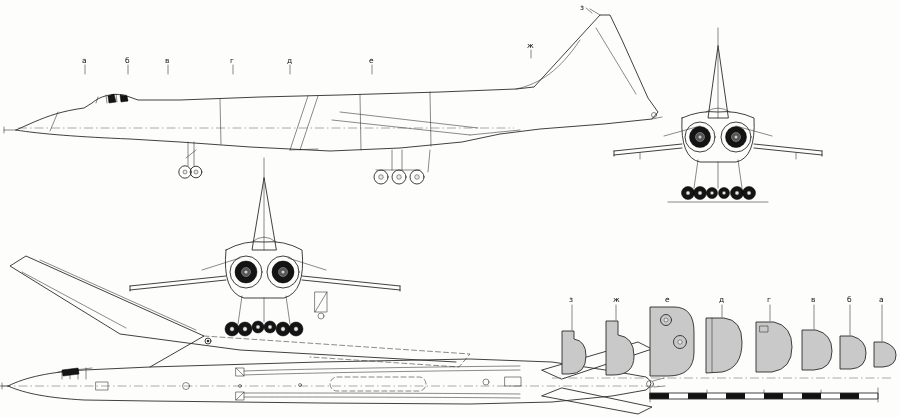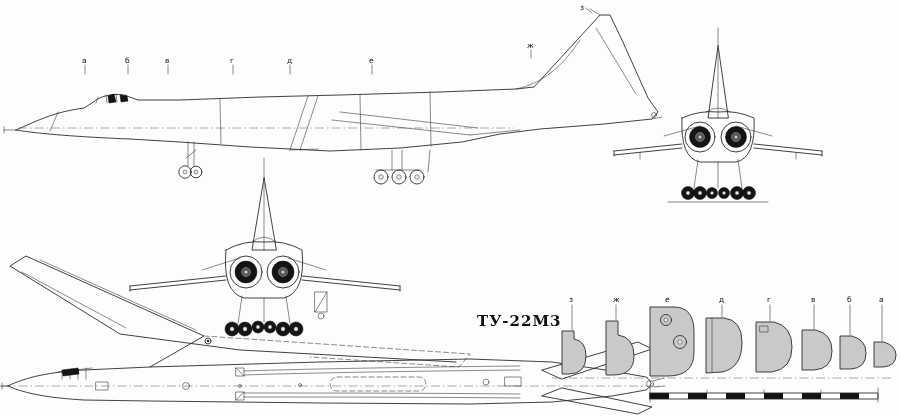"ТУ-22М3" div.title { html: <div>ТУ-22М3</div> -> none }
